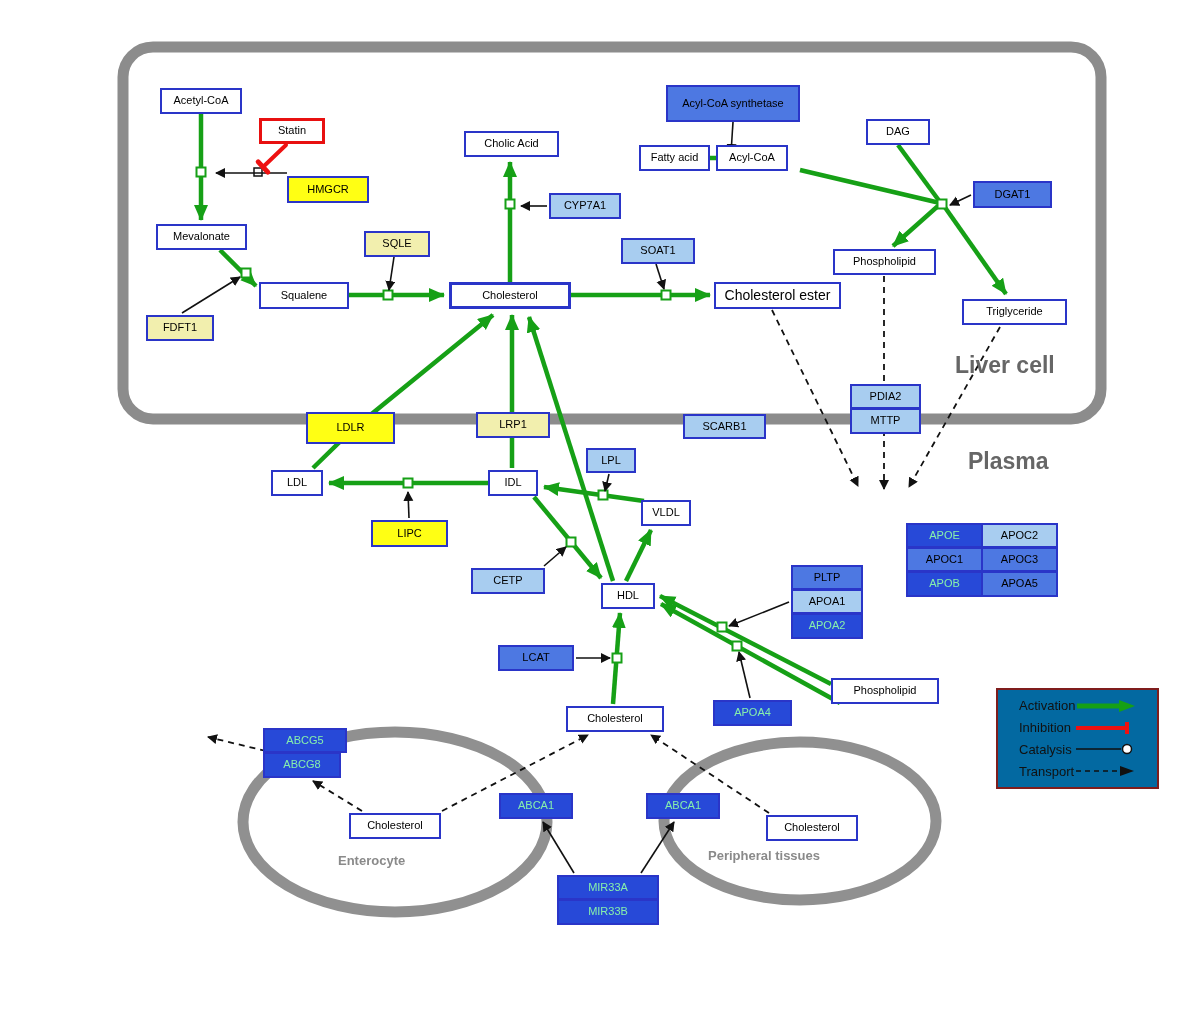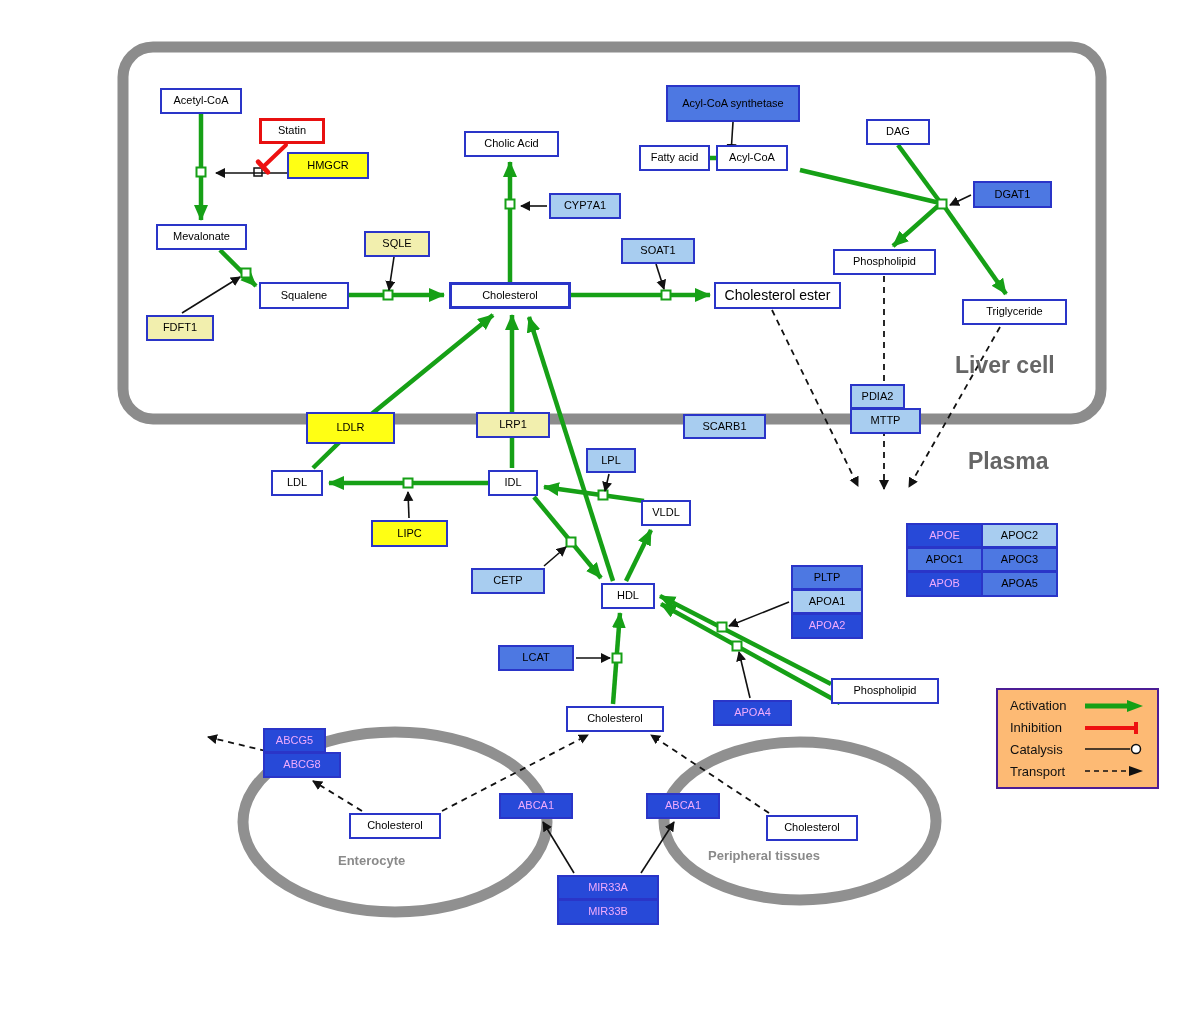"HMGCR" div.n { top: 152px -> 176px }
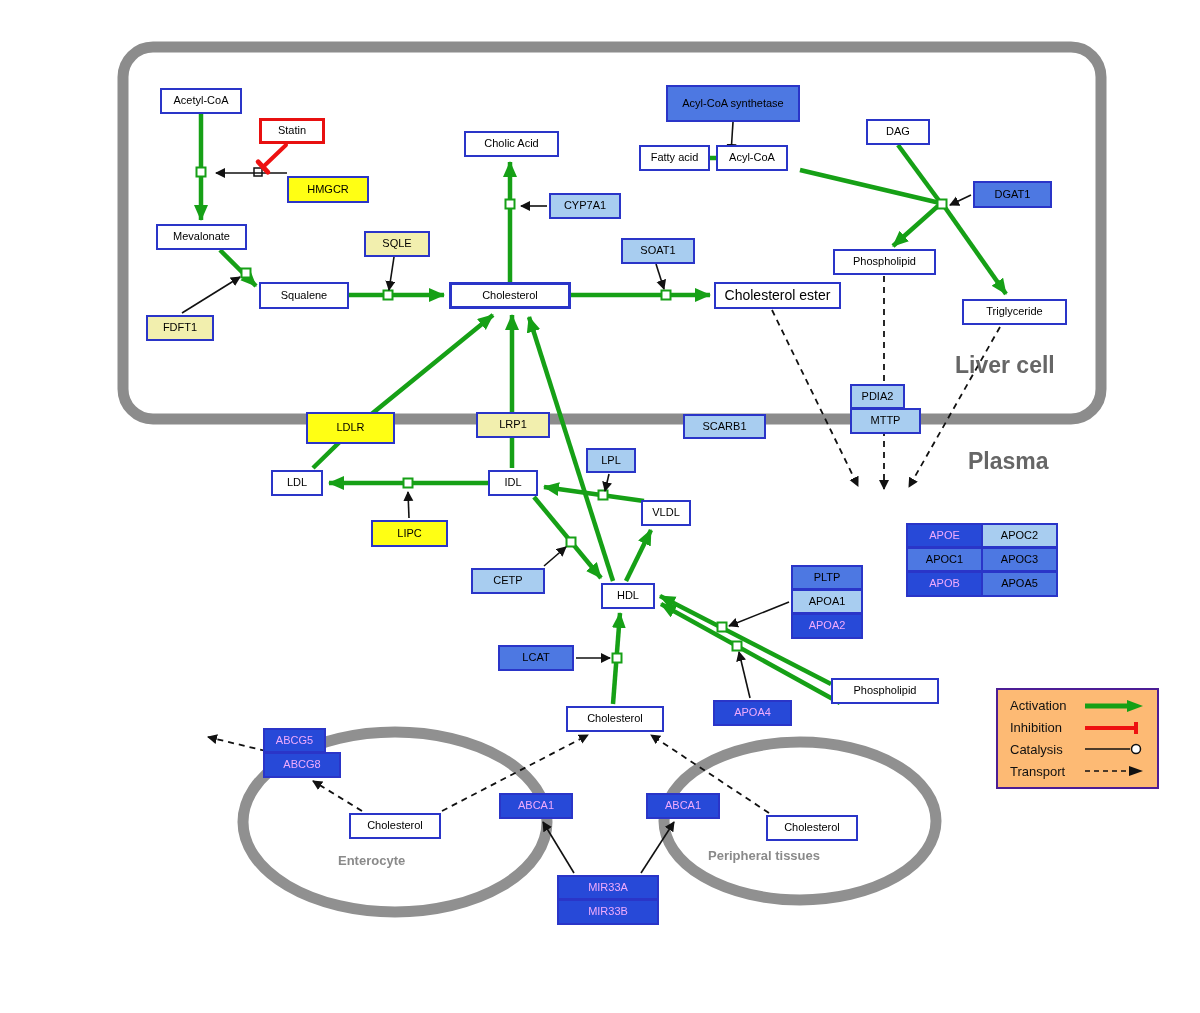"PDIA2" div.n { width: 55px -> 71px }
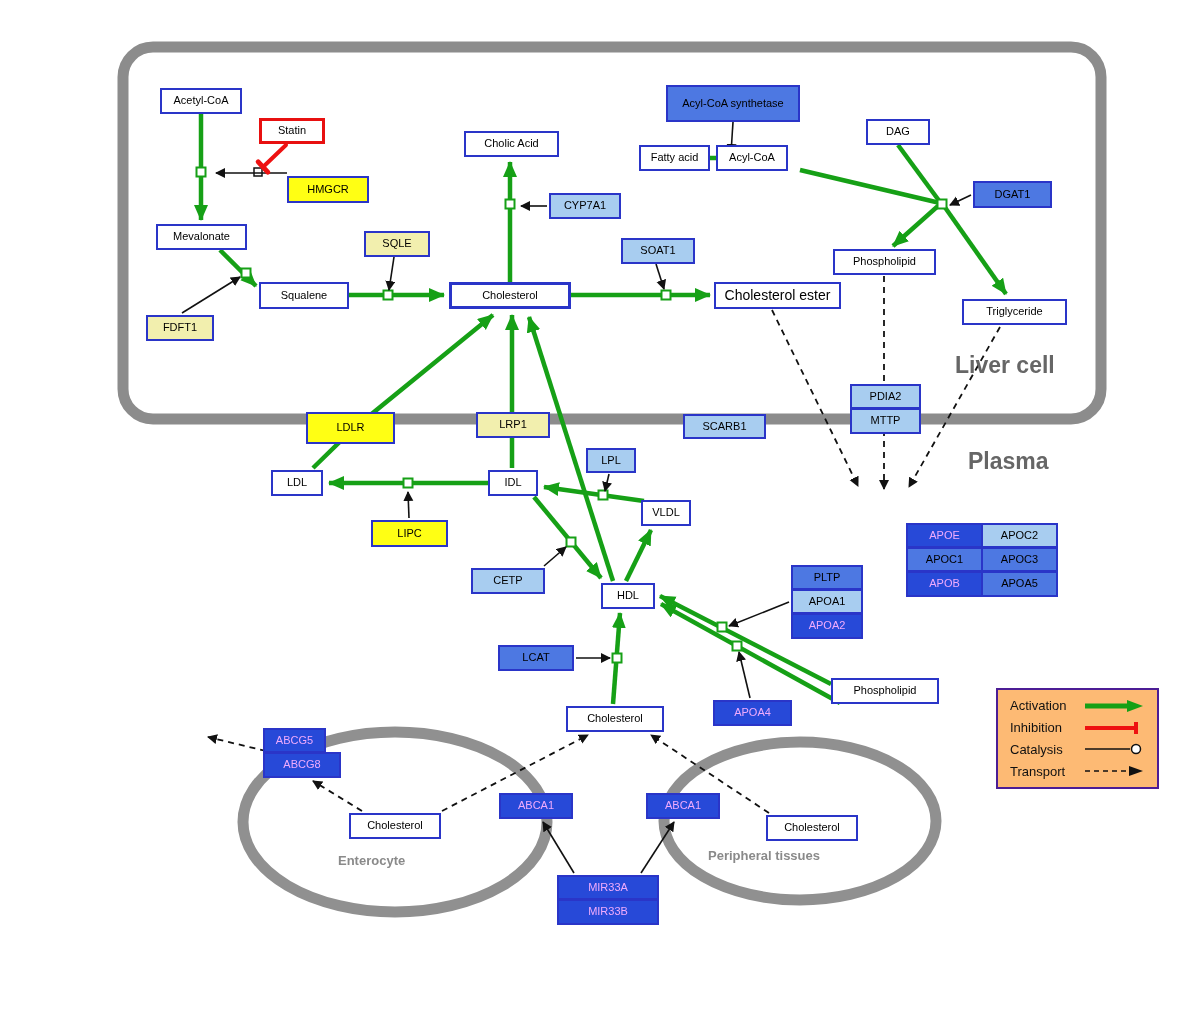"APOE" .bd { color: #f0abfc -> #86efac }
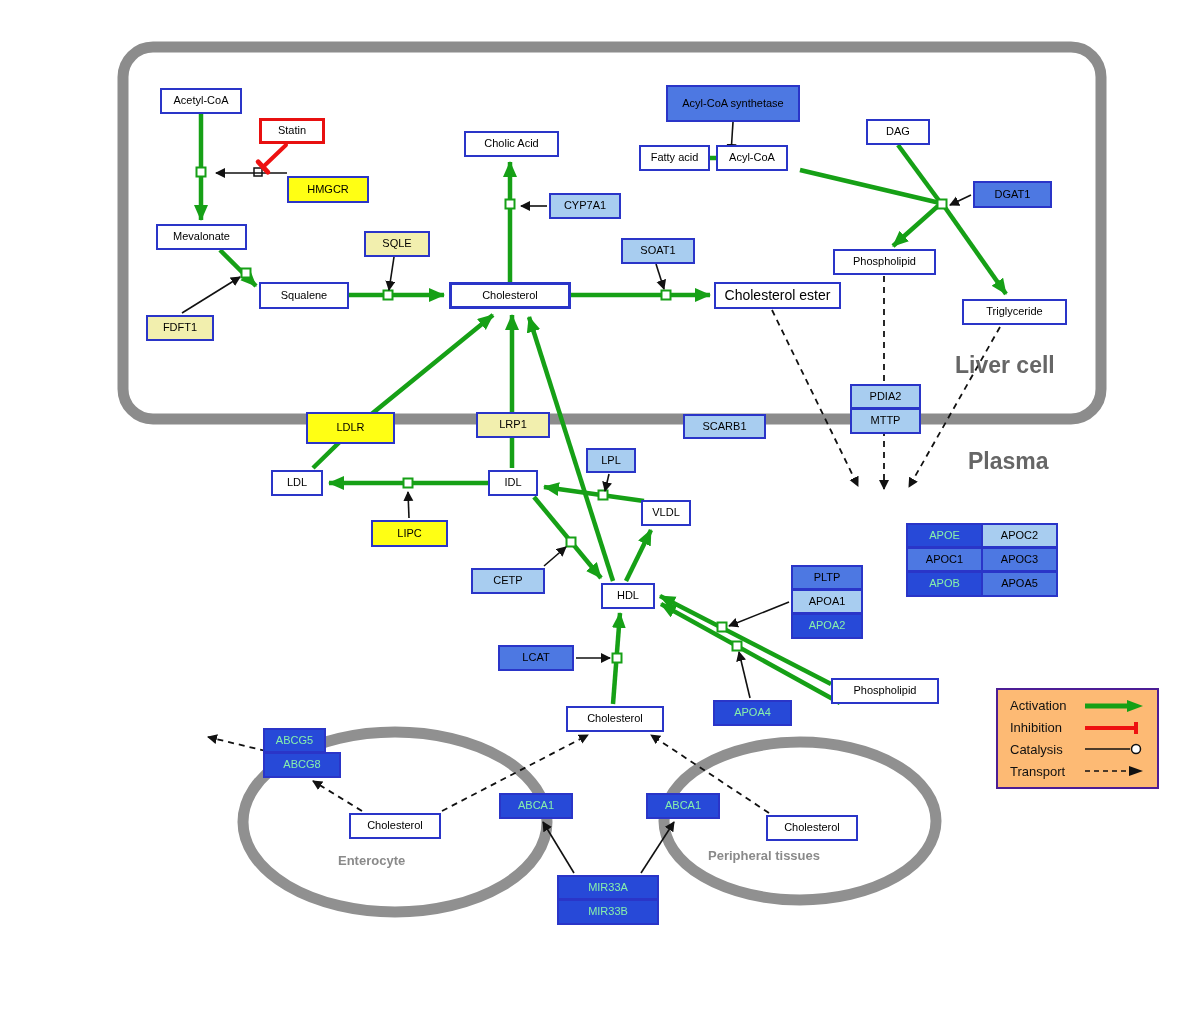"Activation" .legend { background: #fdba74 -> #0369a1; border: 2px solid #4c1d95 -> 2px solid #7f1d1d; padding: 5px 12px -> 5px 21px }
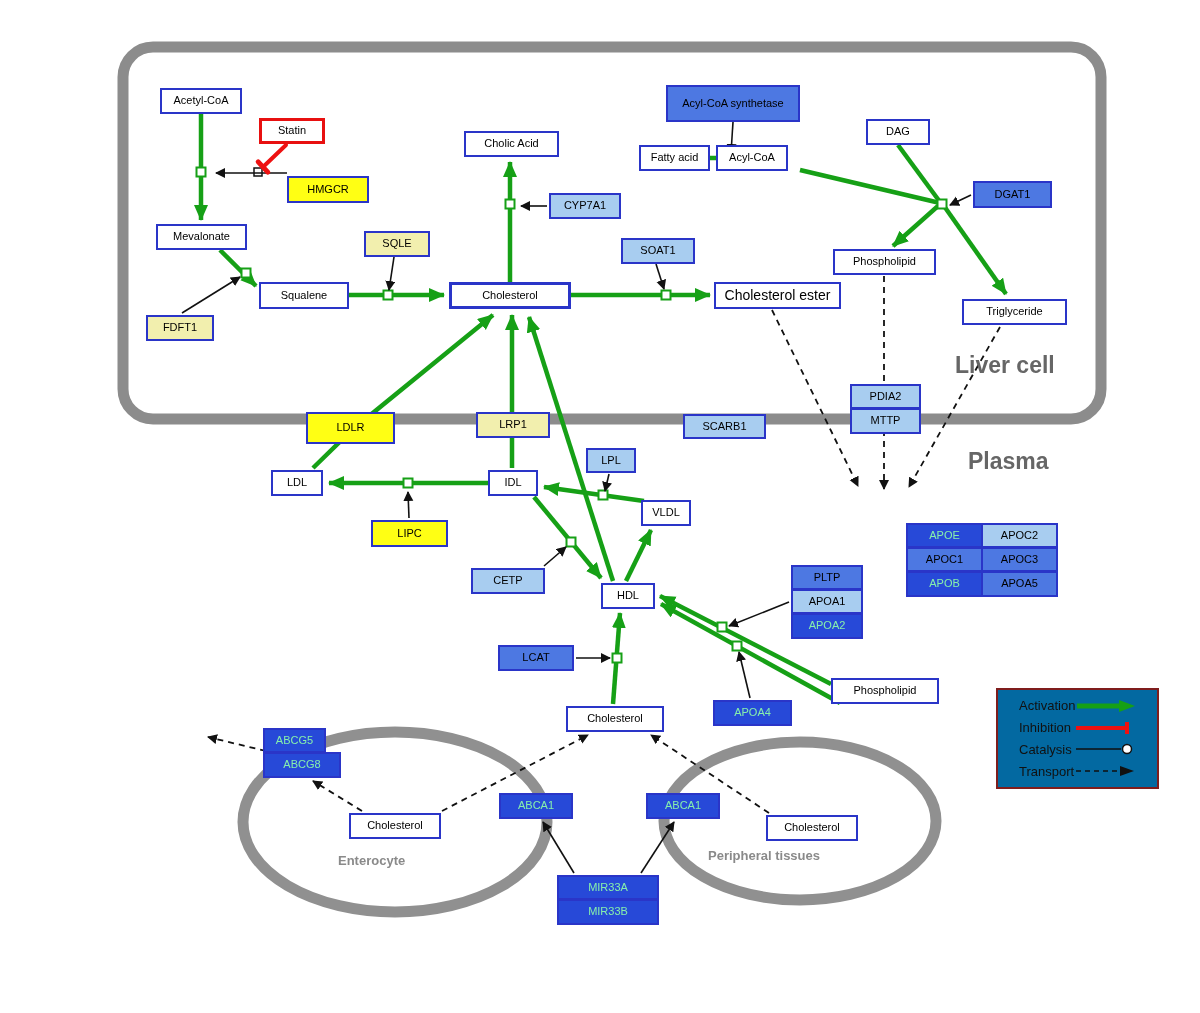"ABCG5" div.n { width: 63px -> 84px }
